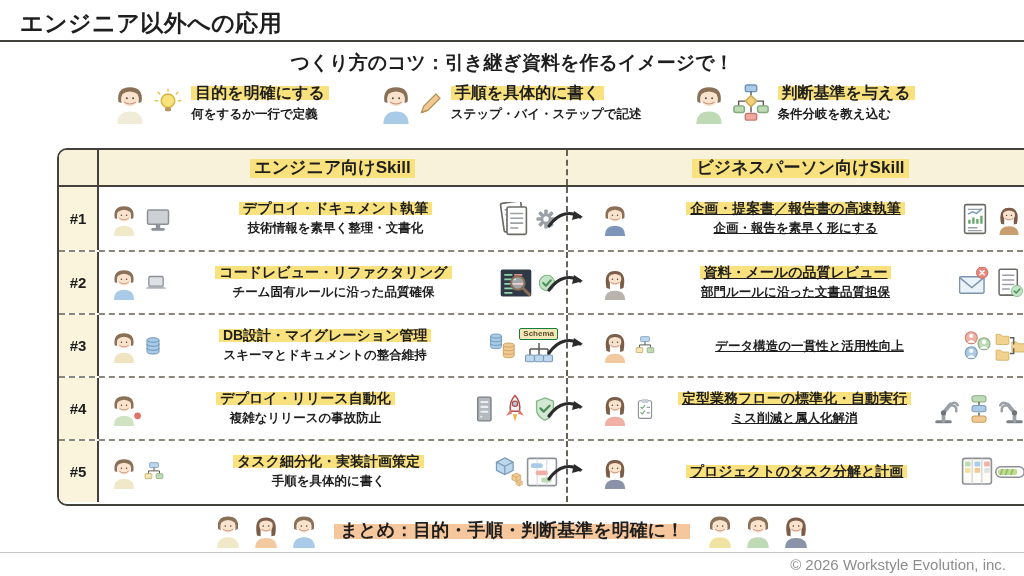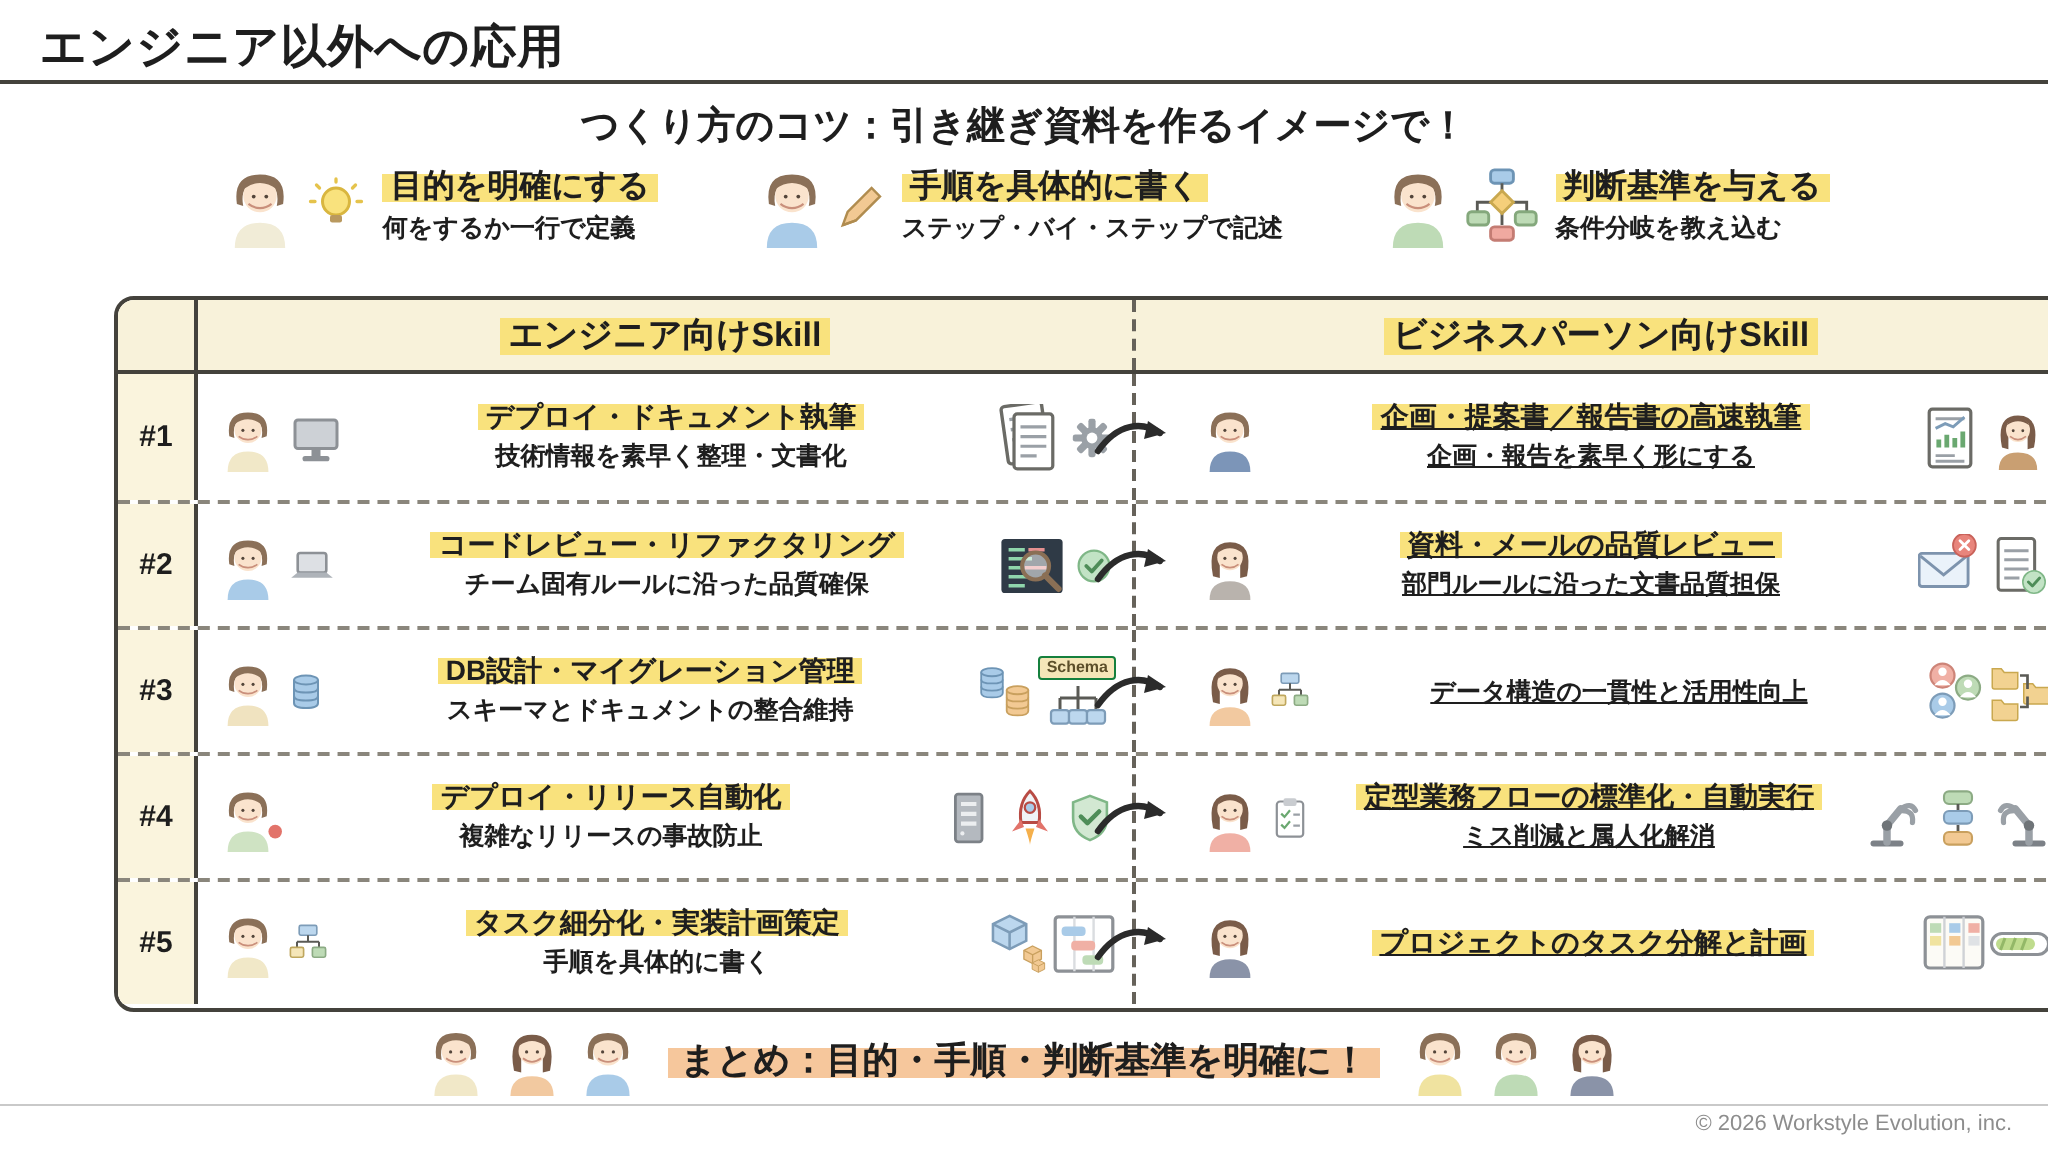"© 2026 Workstyle Evolution, inc." .copyright { font-size: 11px -> 15px }
